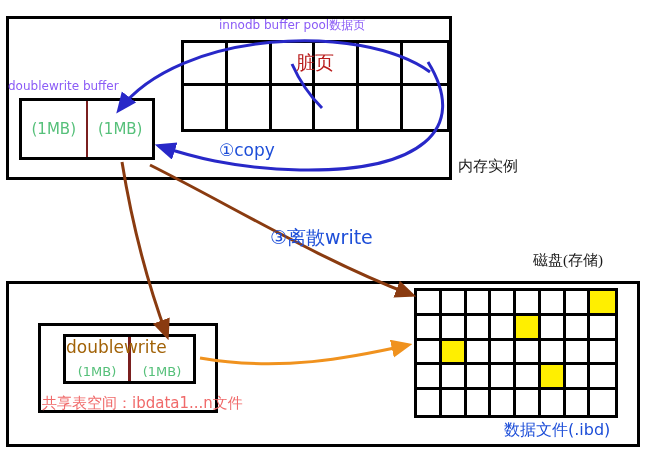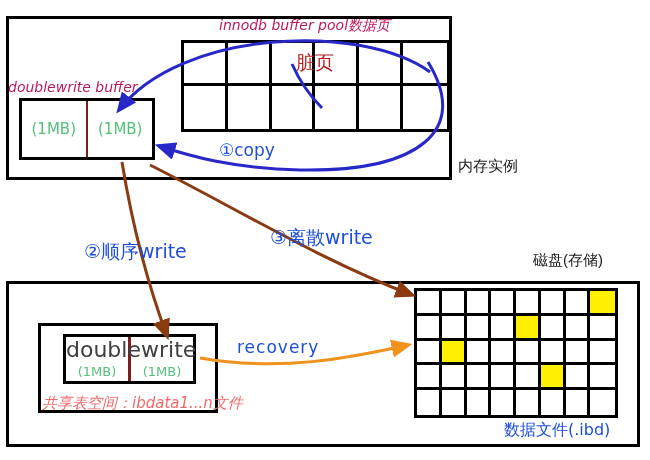"innodb buffer pool数据页" .red-title { color: #be185d -> #8b5cf6; font-size: 14px -> 12px; font-style: italic -> none }
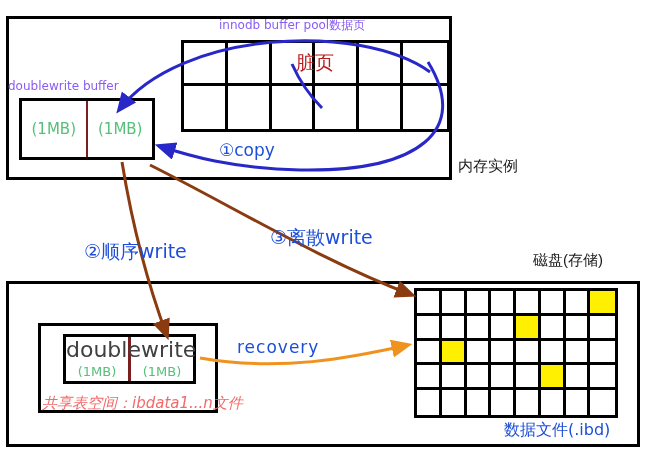"内存实例" .outer-label { font-family: Liberation Sans, sans-serif -> Liberation Serif, serif }
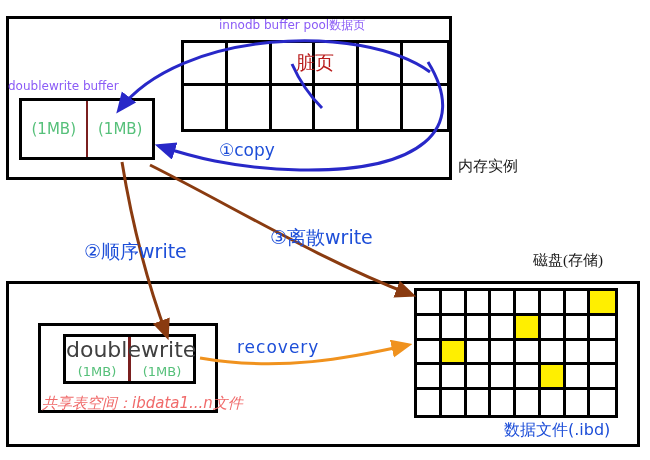"②顺序write" div.abs { html: <div>②顺序write</div> -> none }
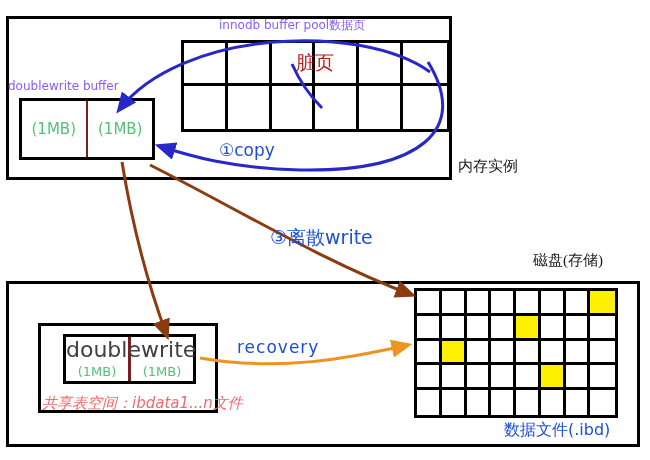"doublewrite" #dw-disk-word { color: #404040 -> #a16207; font-size: 22px -> 17px }
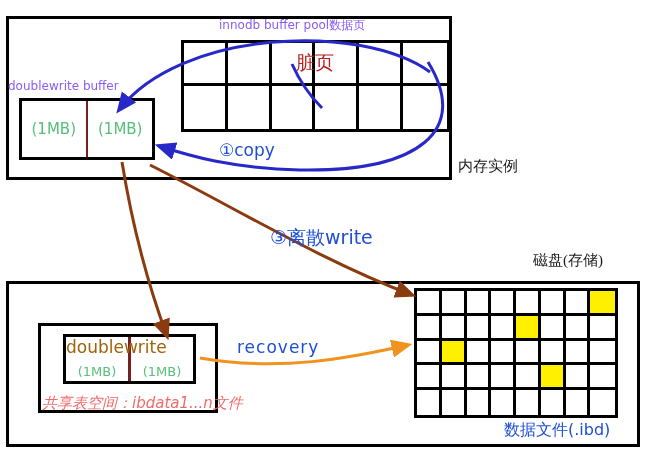"recovery" div.abs { html: <div>recovery</div> -> none }
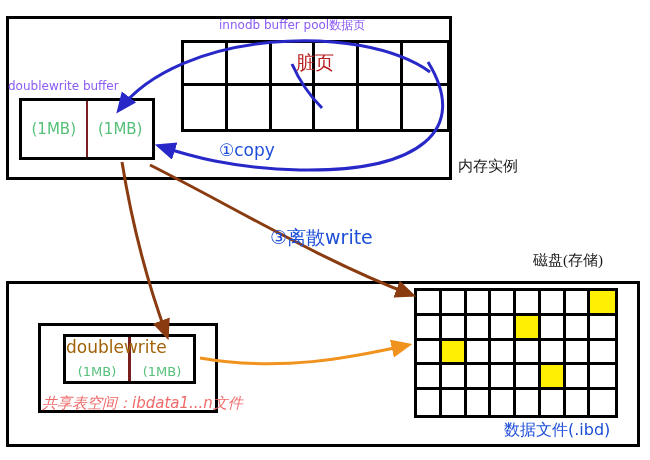"共享表空间：ibdata1...n文件" #tablespace-caption { font-style: italic -> none }
